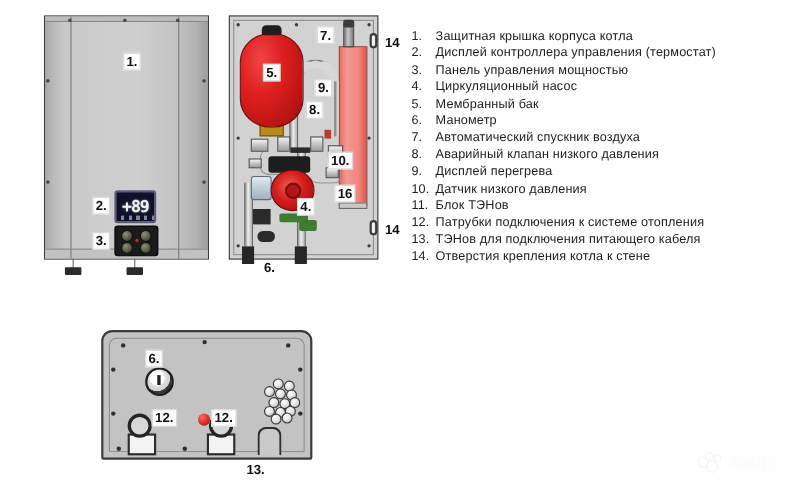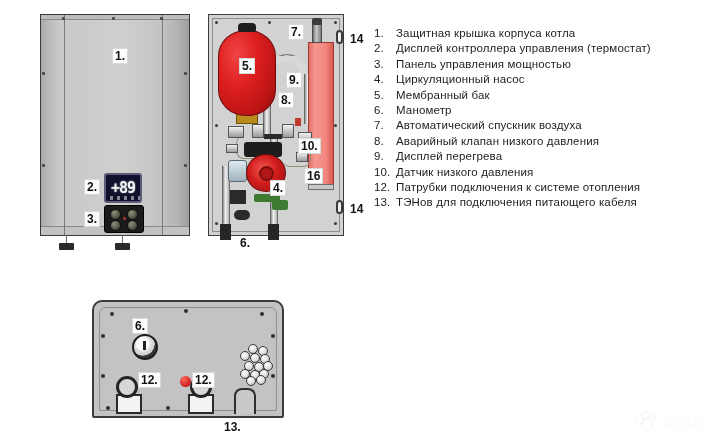"11." div.row { html: none -> <div> <span>11.</span> <span>Блок ТЭНов</span> </div> }
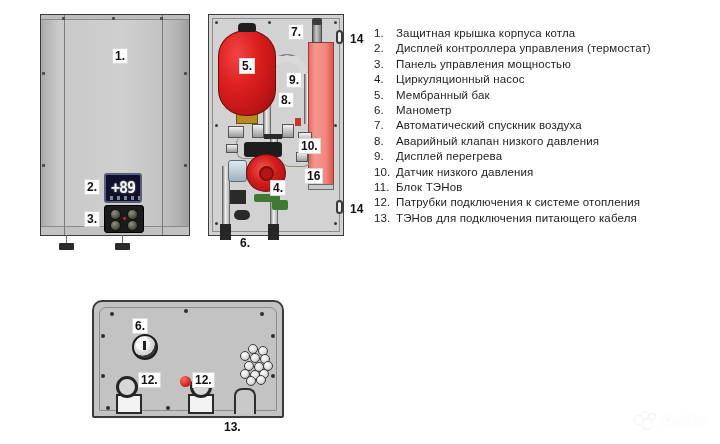"14." div.row { html: none -> <div> <span>14.</span> <span>Отверстия крепления котла к стене</span> </div> }
